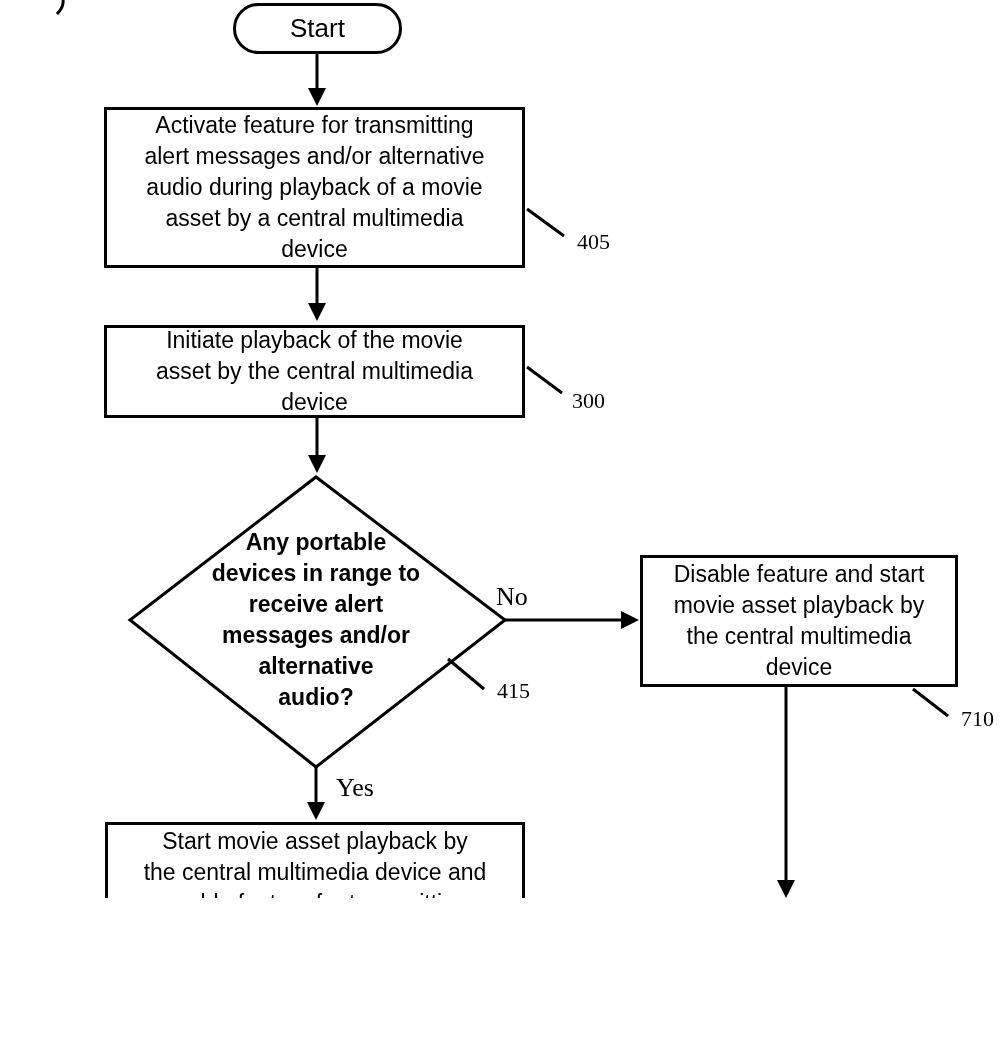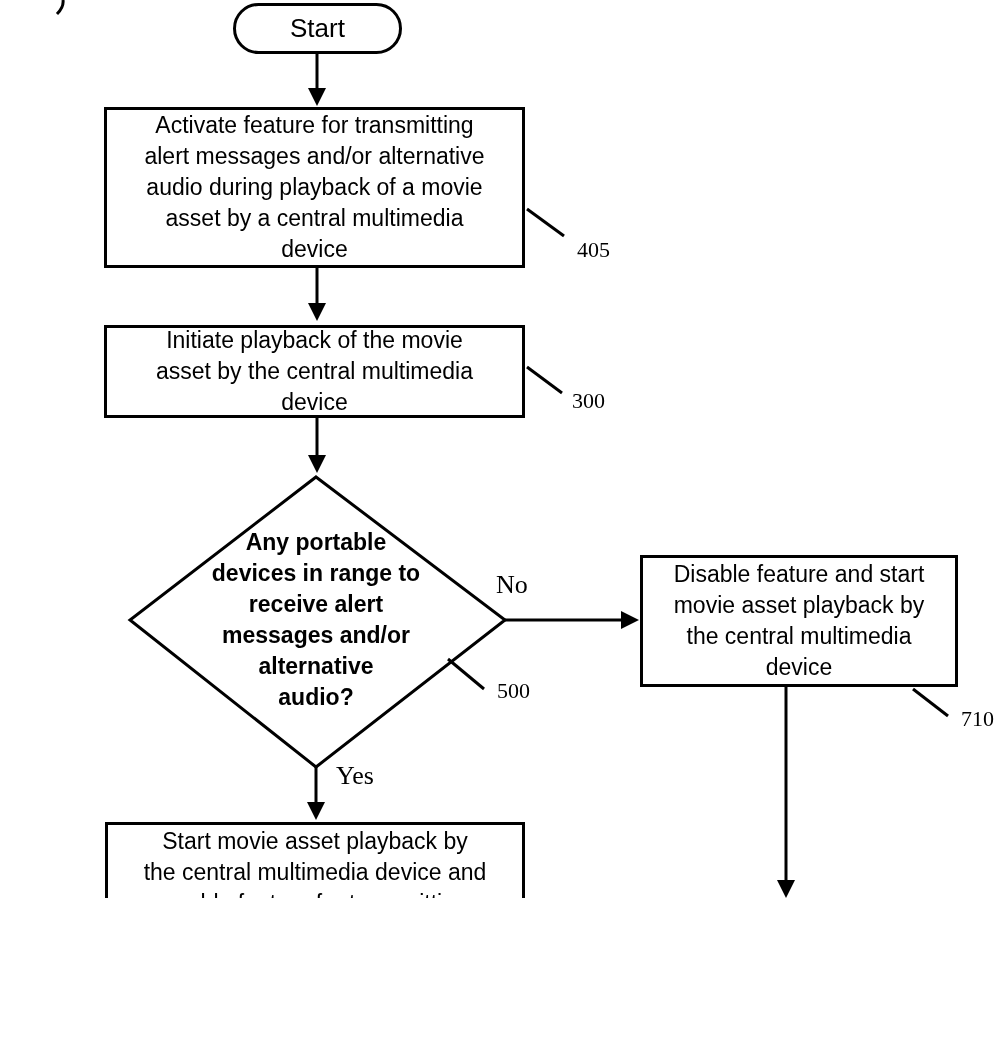"405" span.ref-label { margin-top: 8px -> none }
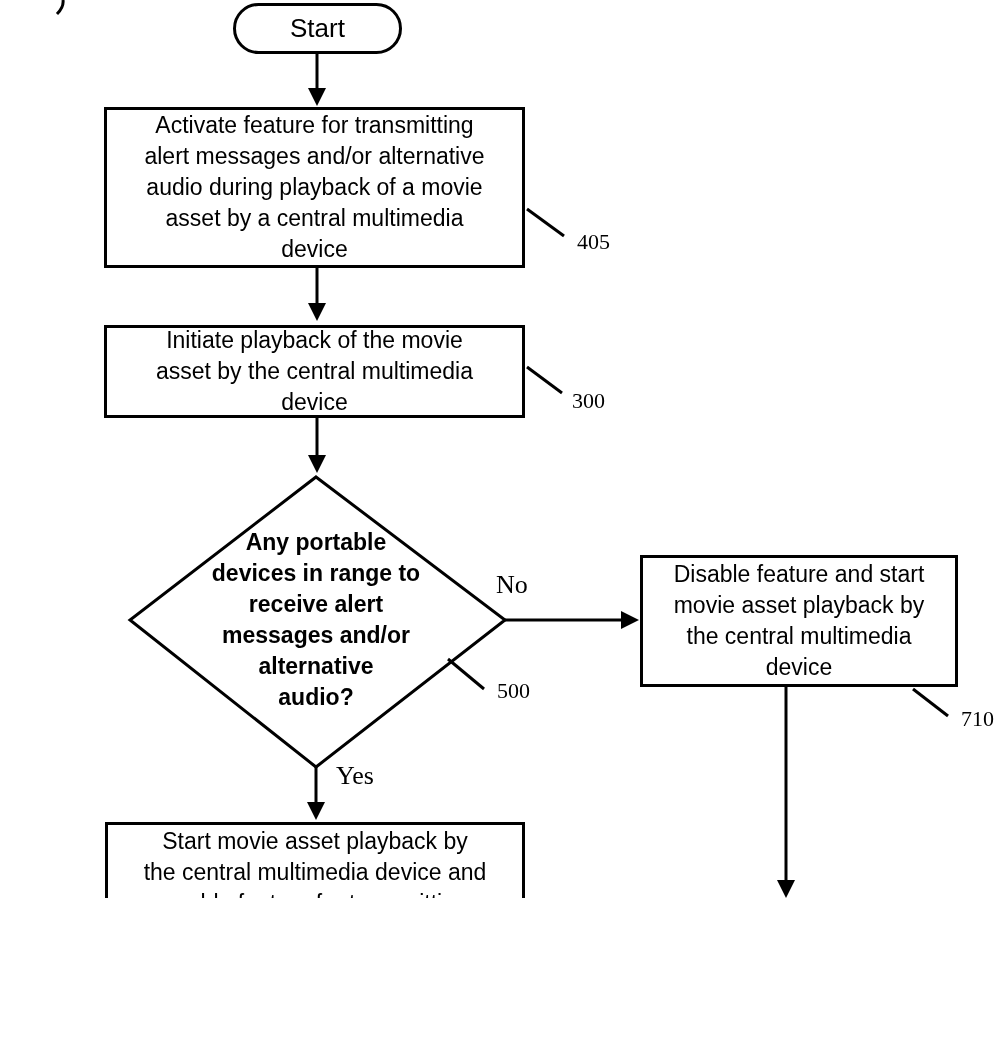"No" .edge-label { margin-top: none -> 12px }
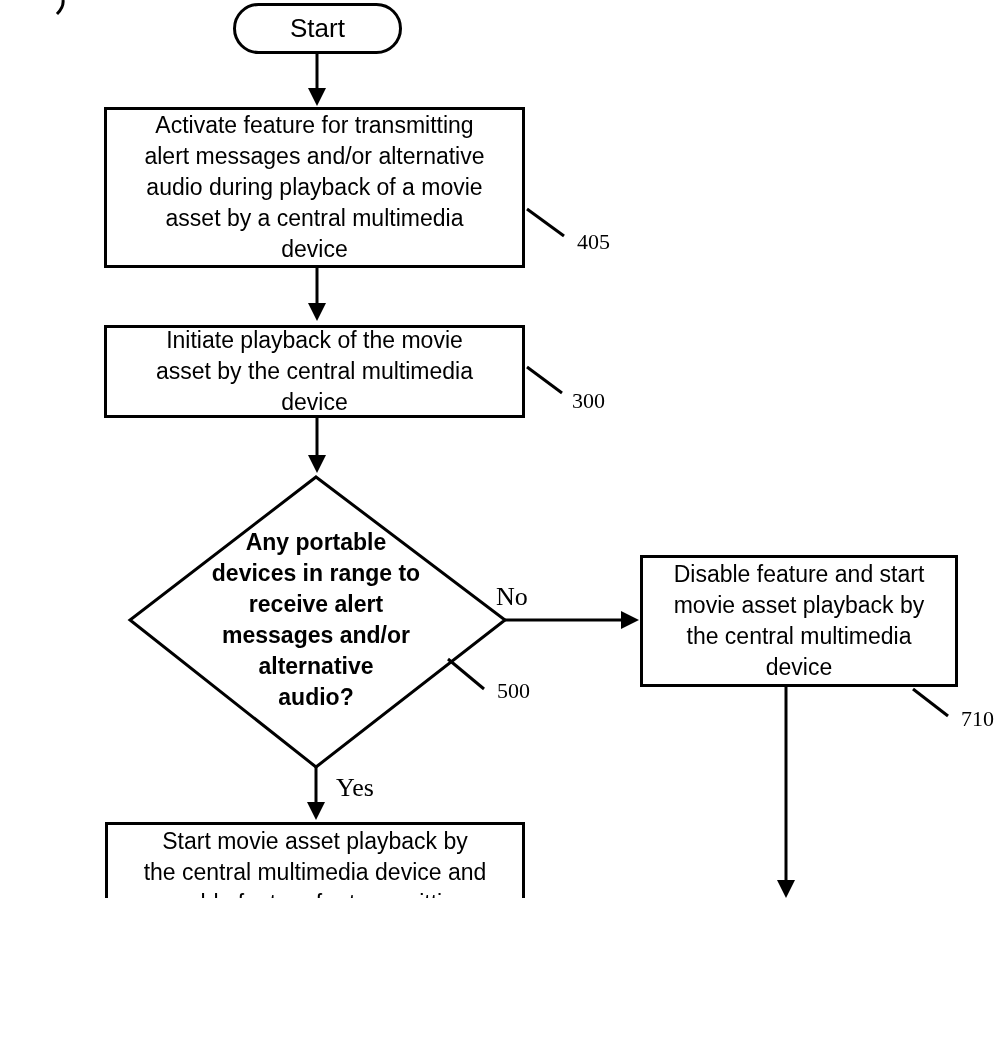"500" span.ref-label { text: 500 -> 415 }
